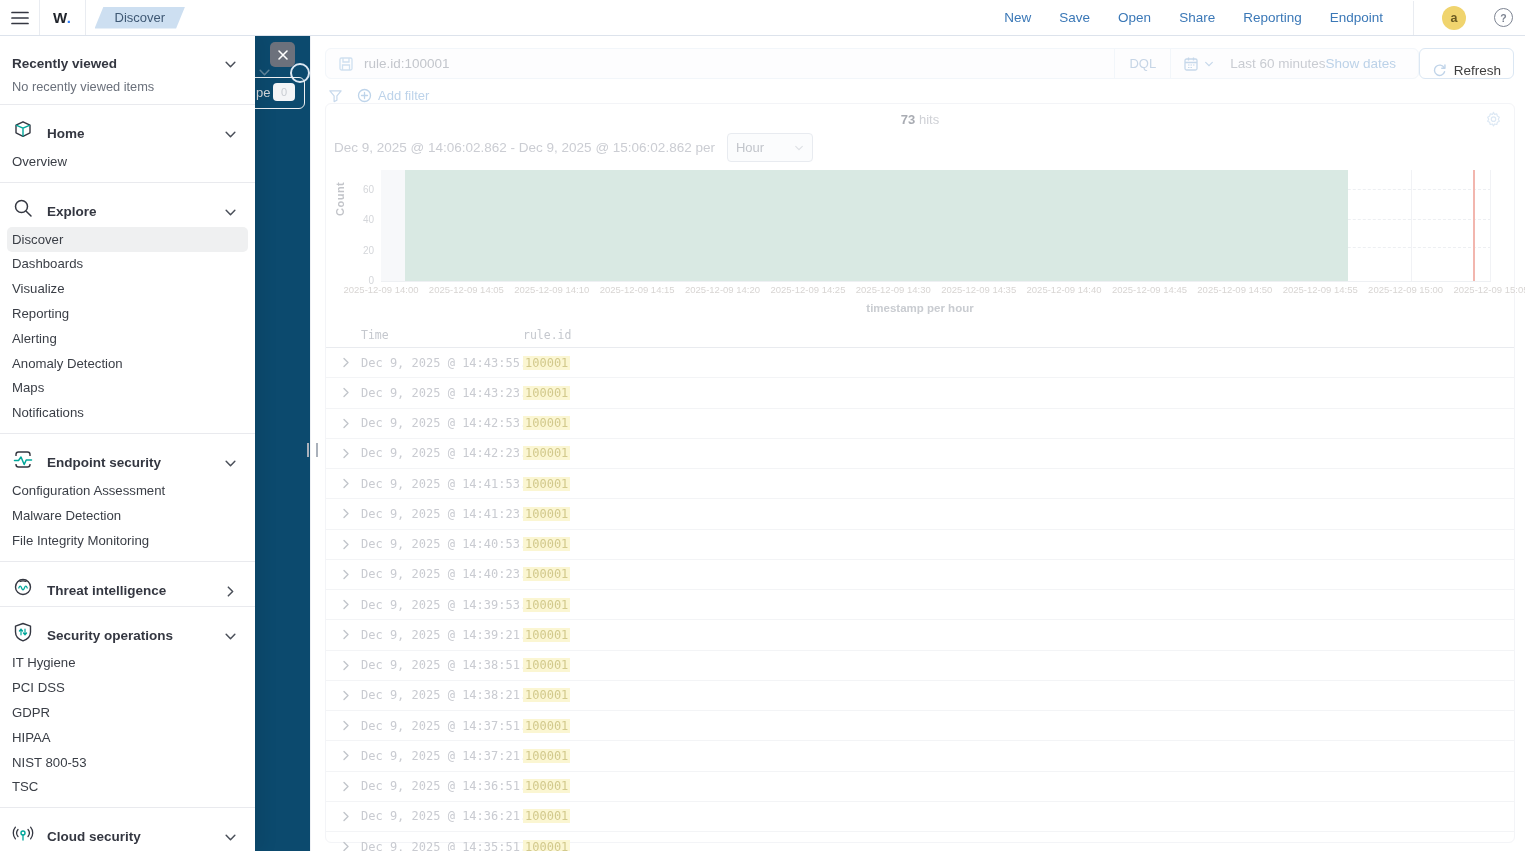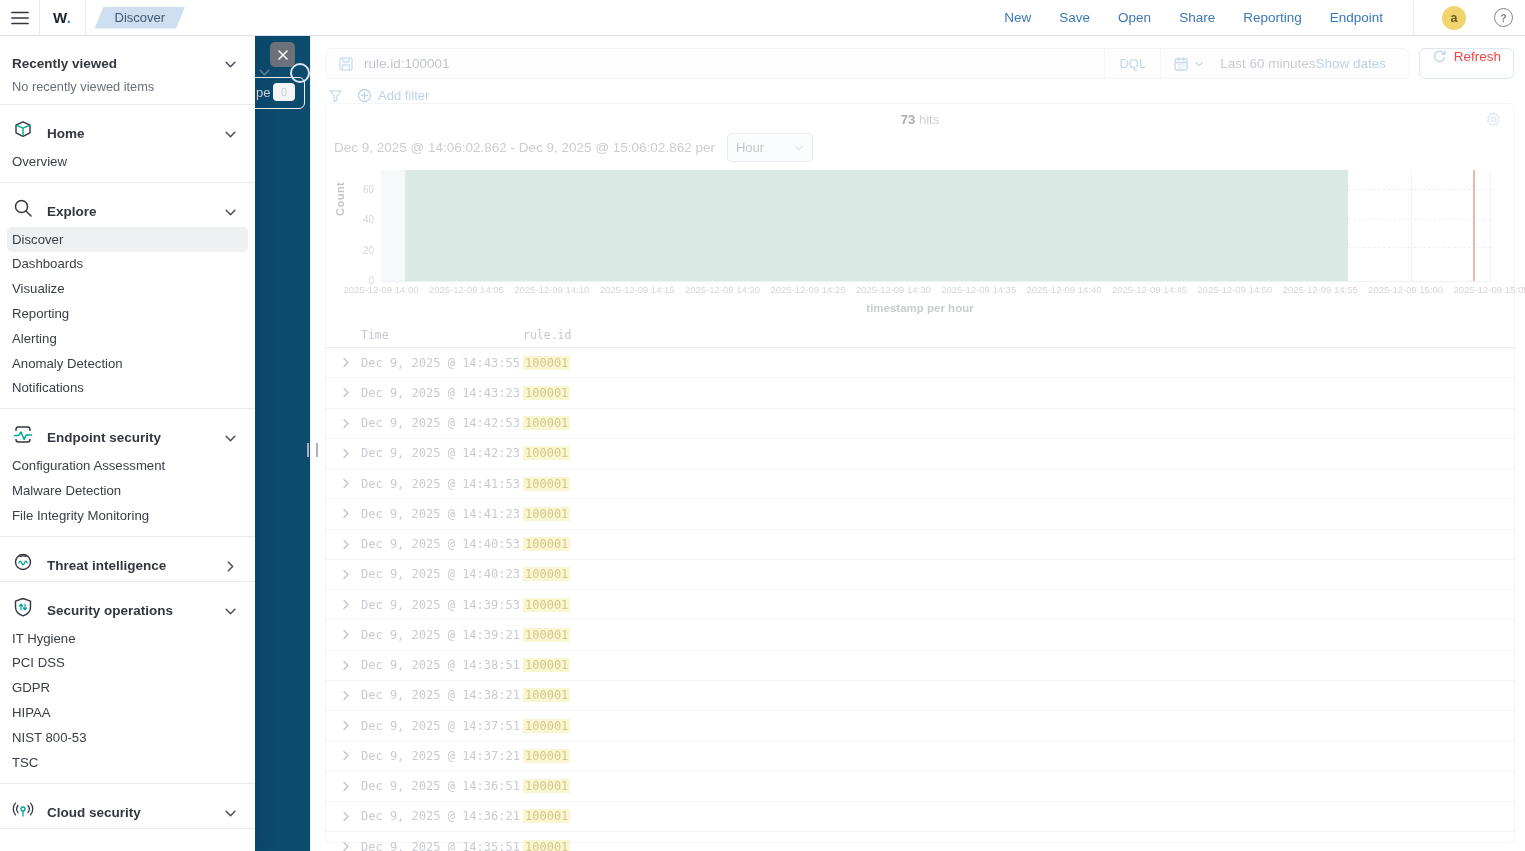"Refresh" .refresh-btn { align-items: flex-start -> flex-end; color: #ef4444 -> #404040; margin-left: 10px -> none }
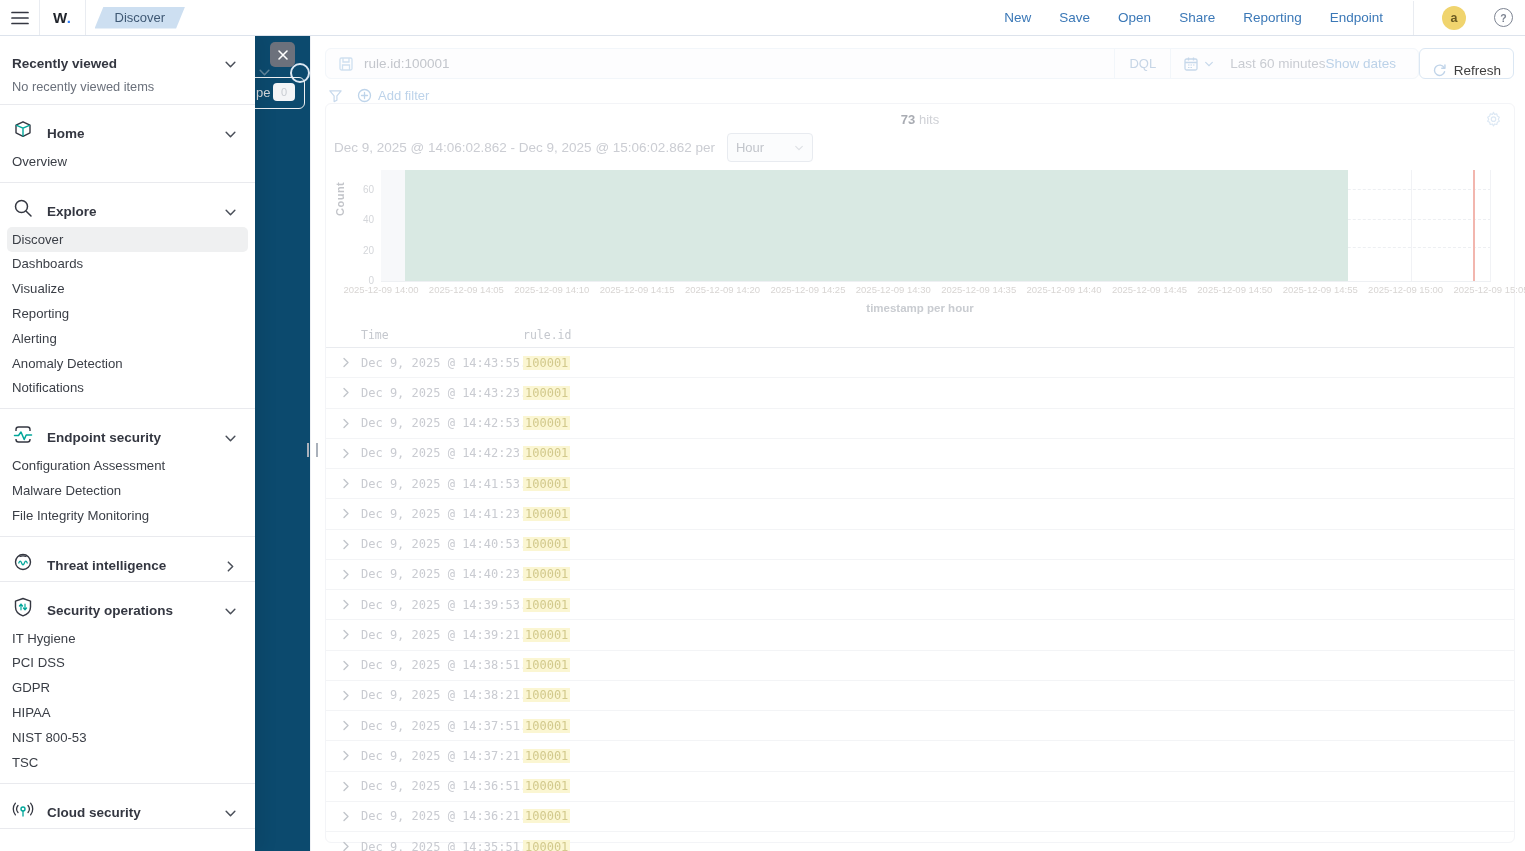"Maps" div.fly-item { html: none -> <div>Maps</div> }
